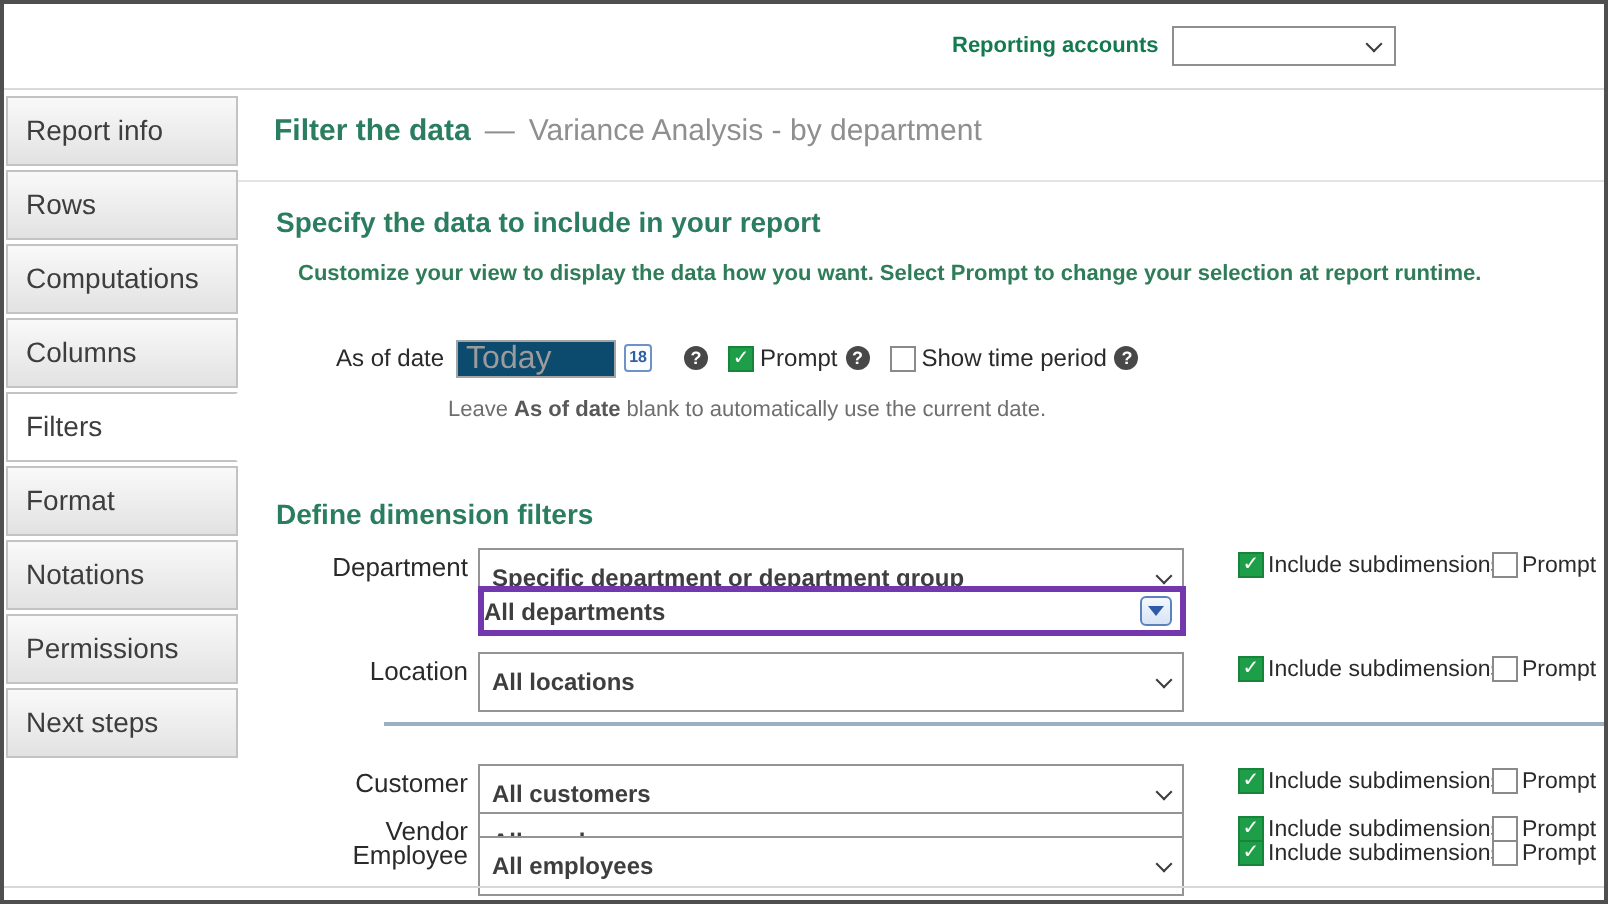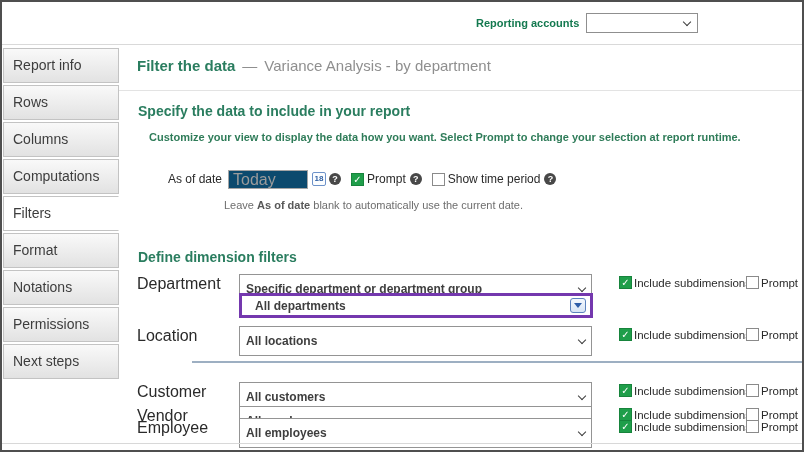"Columns" div.tab { order: before "Computations" -> after "Computations" }
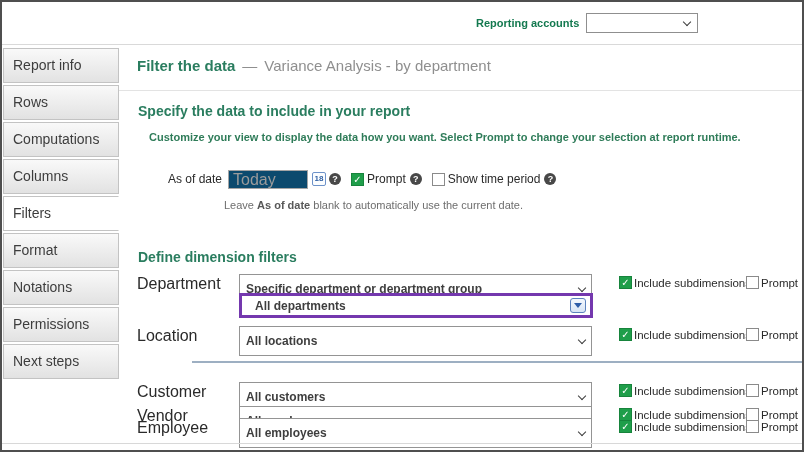"18" .cal { margin-right: 3px -> 16px }
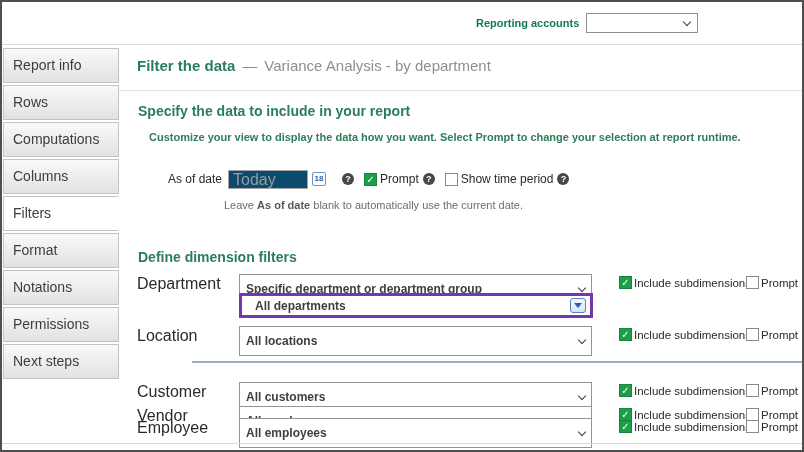"Department" .dim-label { font-size: 16px -> 13px; text-align: left -> right }
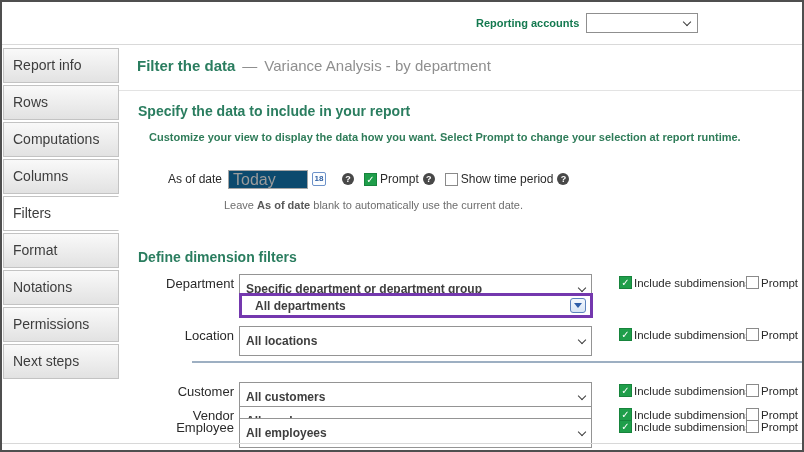"All departments" .subfilter { padding: 0 4px 0 13px -> 0 4px 0 0 }
